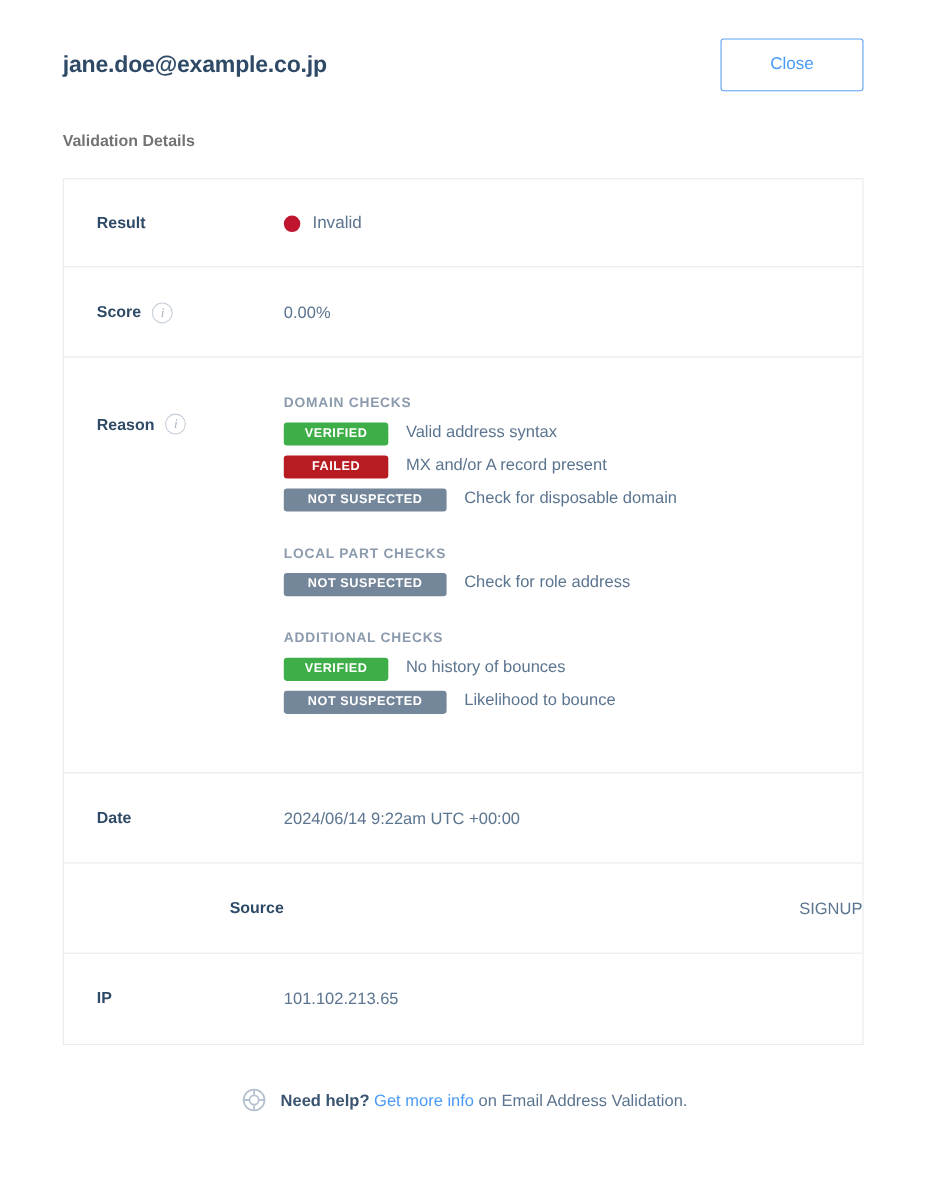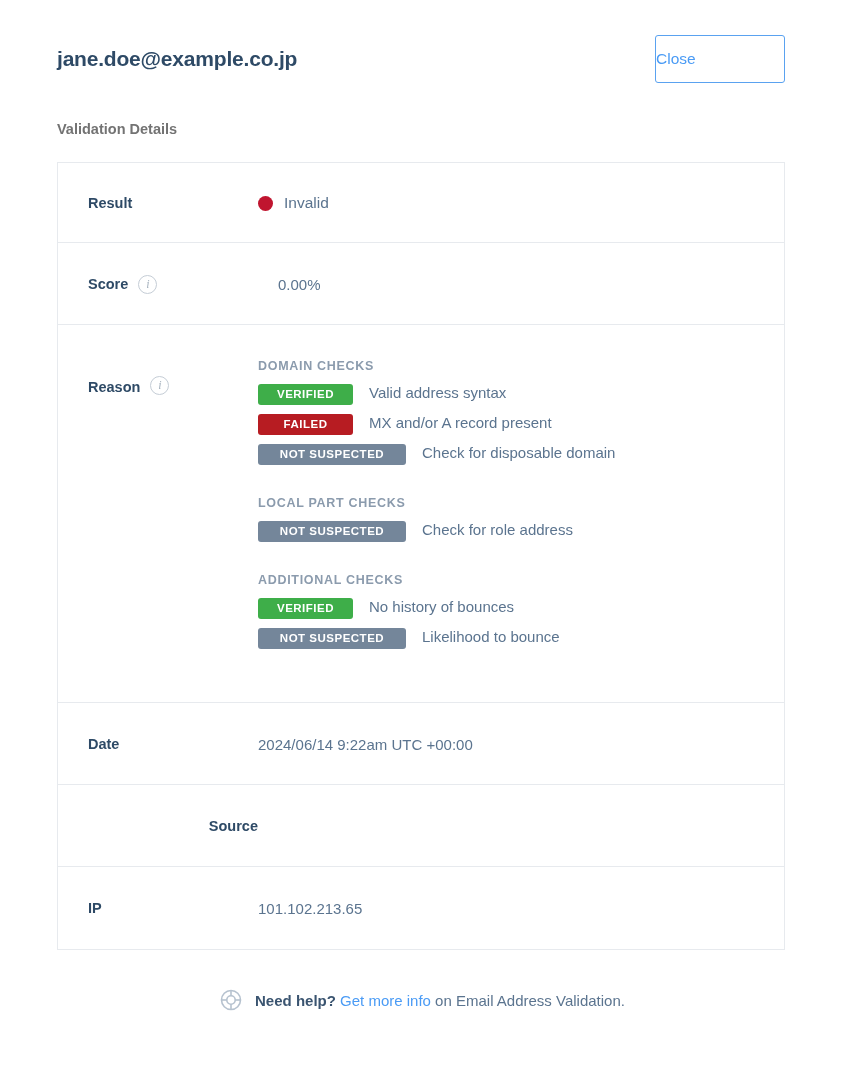"Close" .close-button { text-align: left -> center }
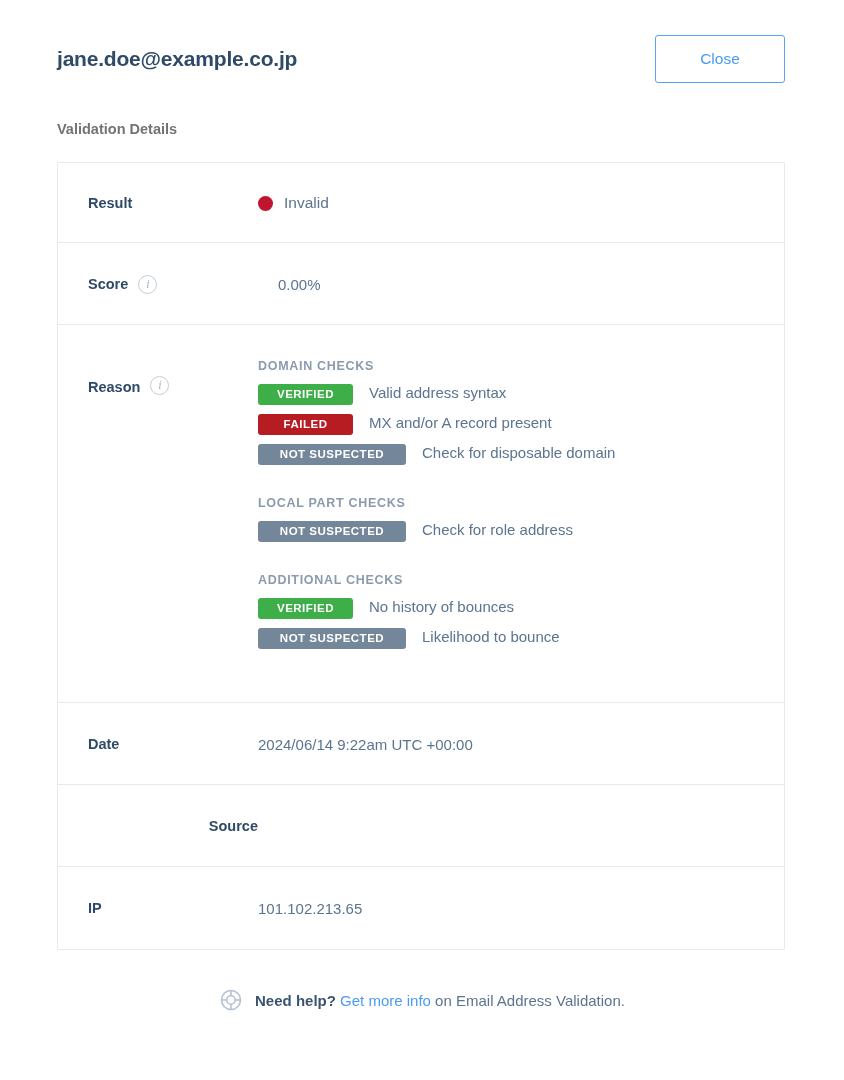"Score" .row-score { gap: 20px -> none }
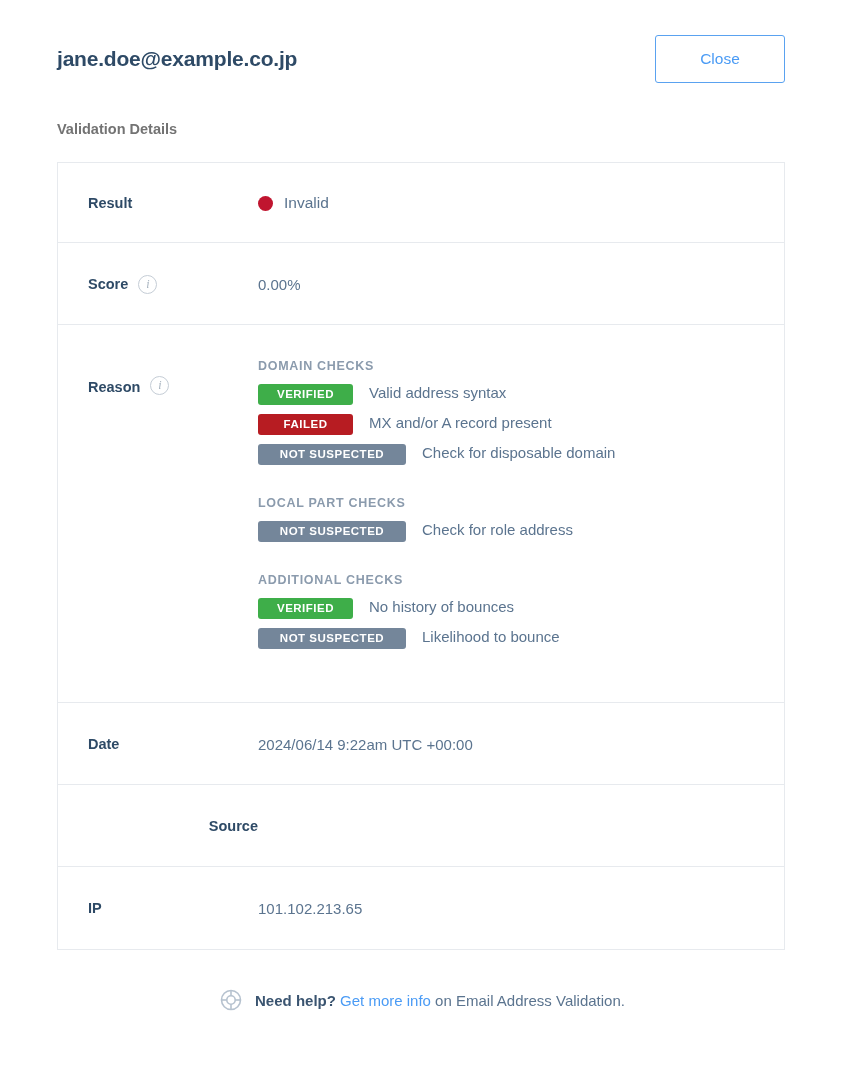"SIGNUP" div.row-value-cell { html: none -> <div> <span>SIGNUP</span> </div> }
